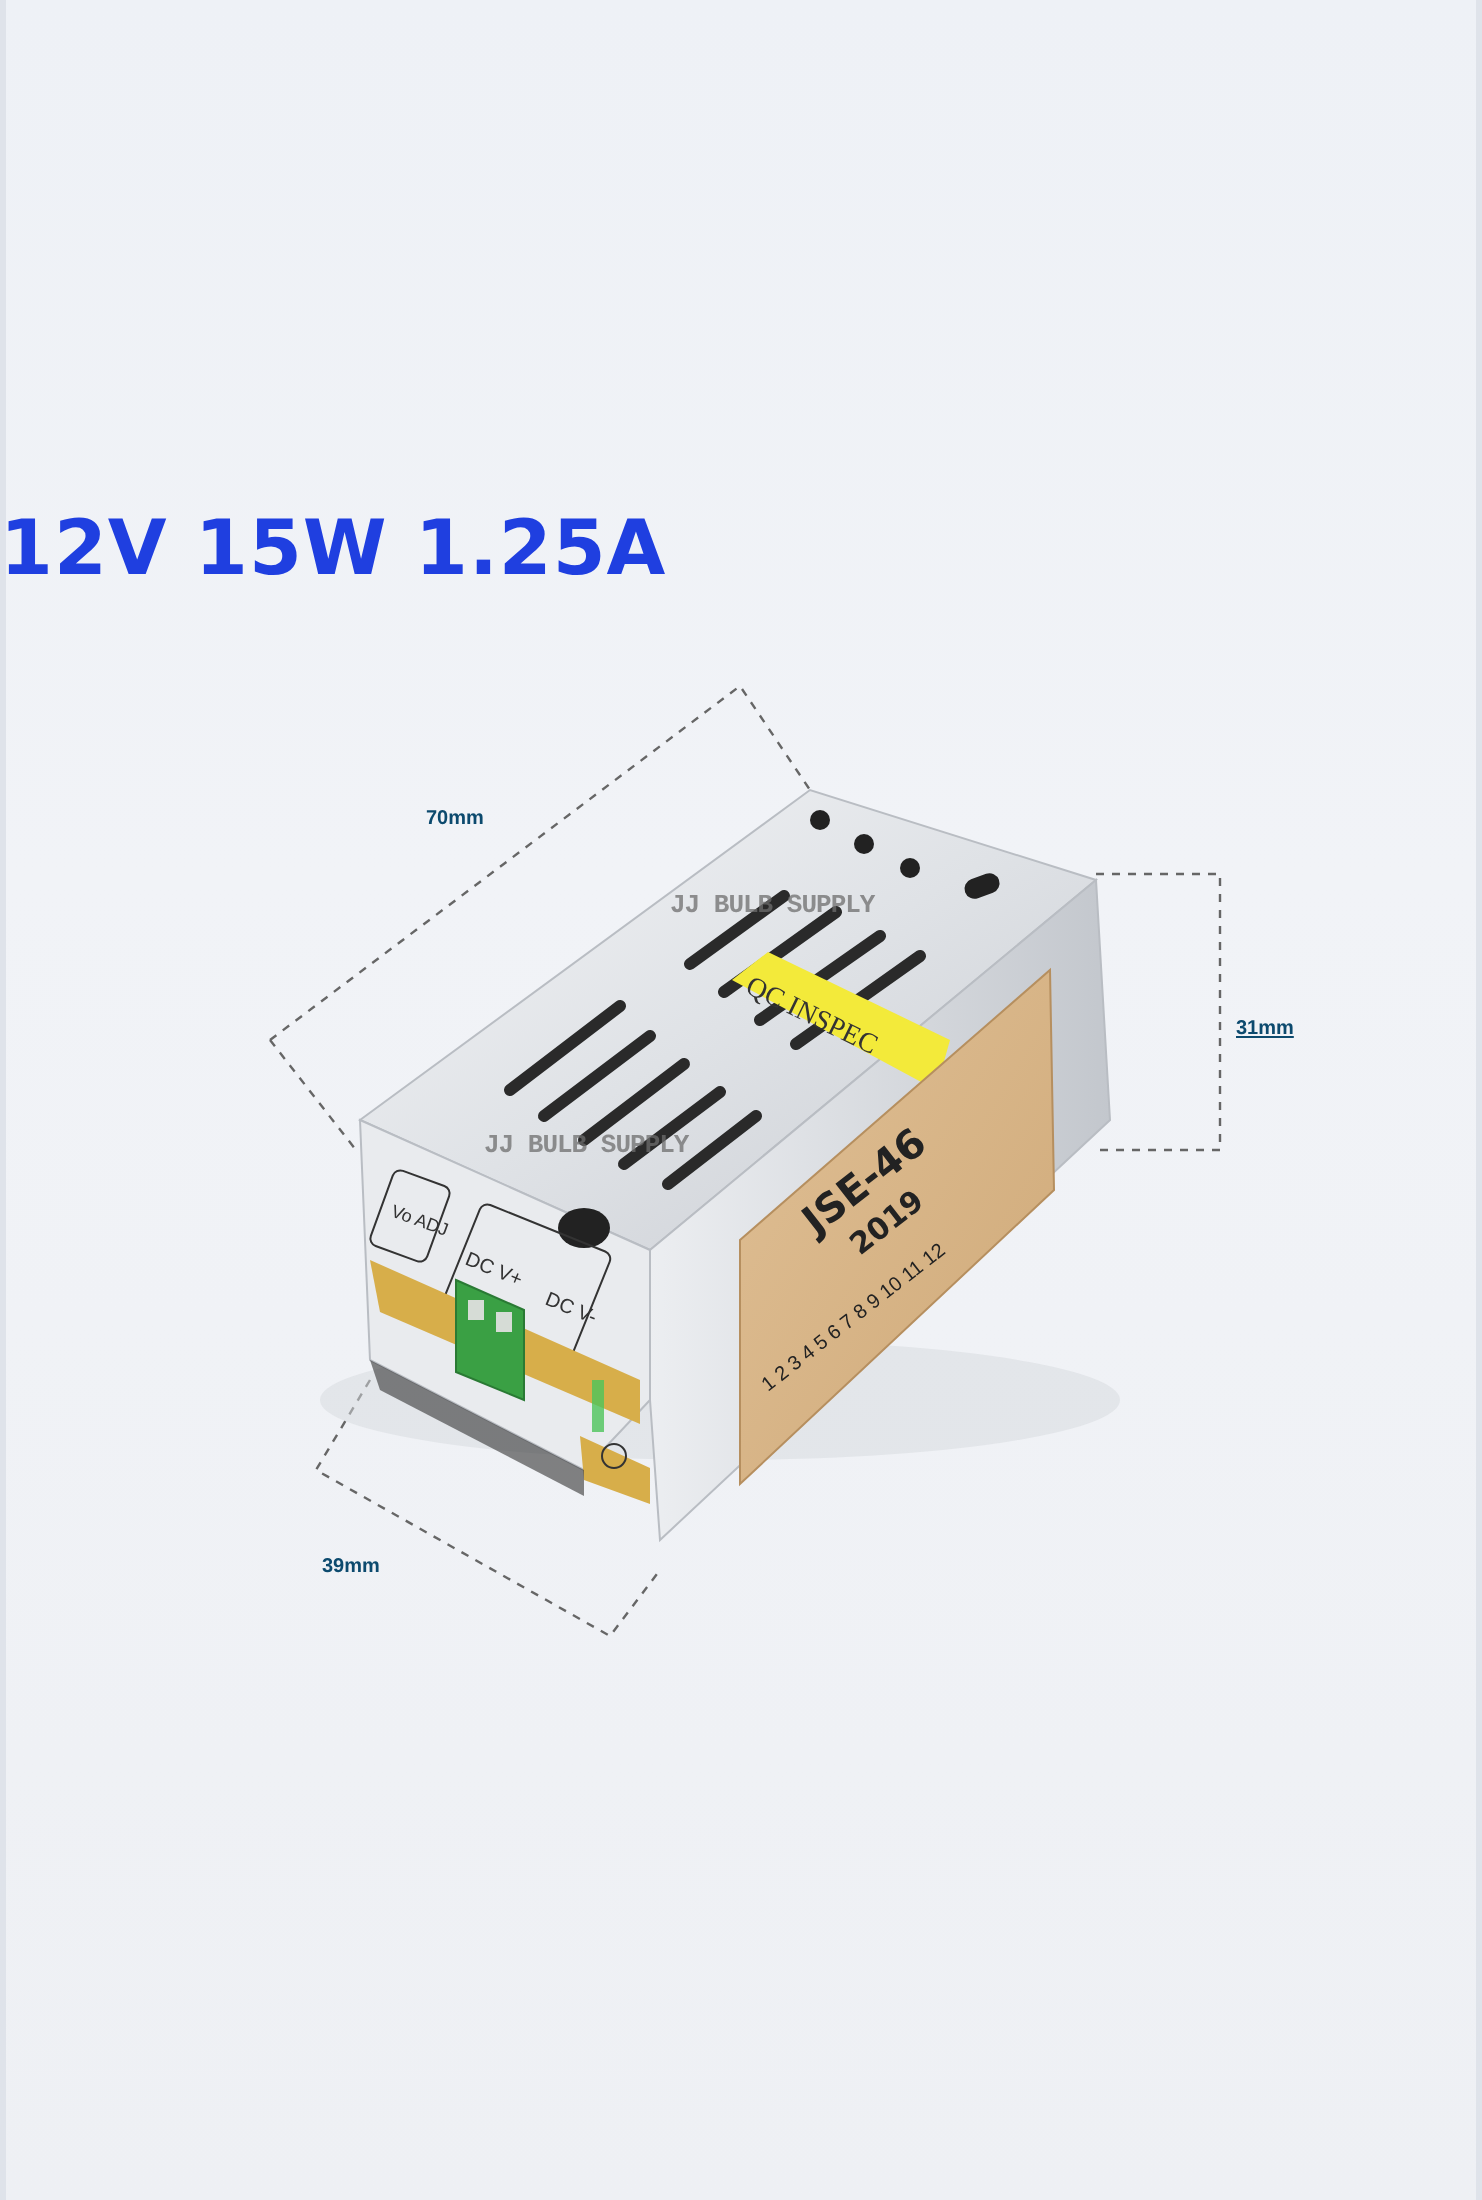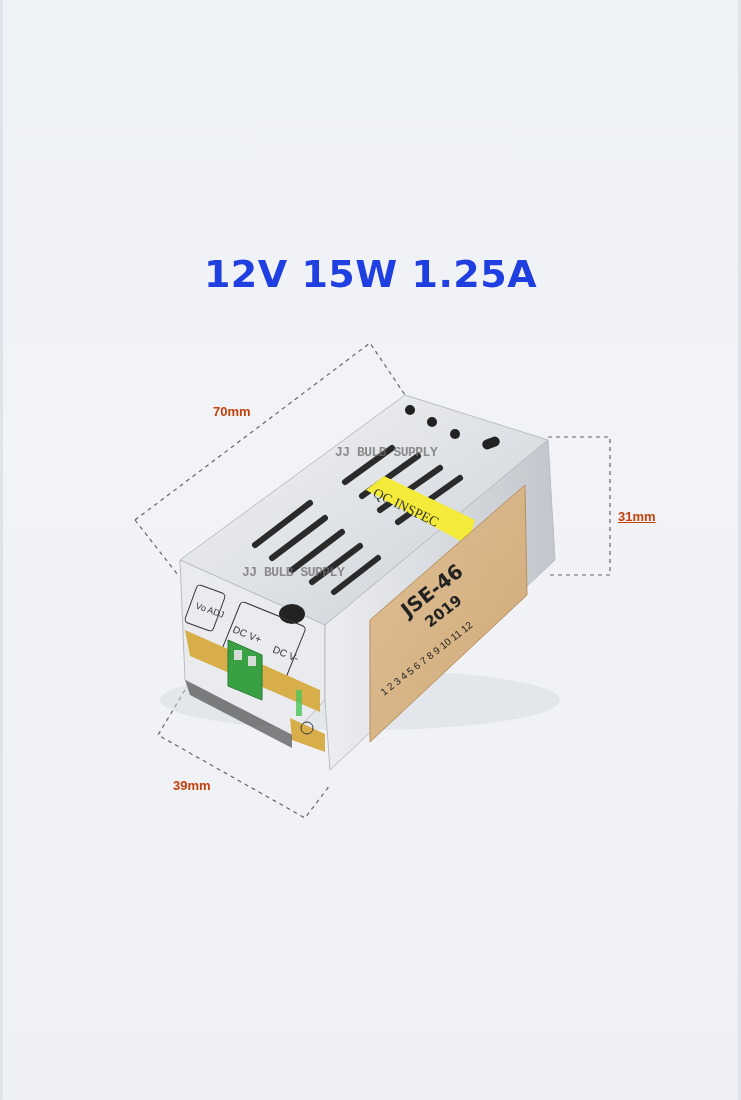"12V 15W 1.25A" .headline { text-align: center -> none }
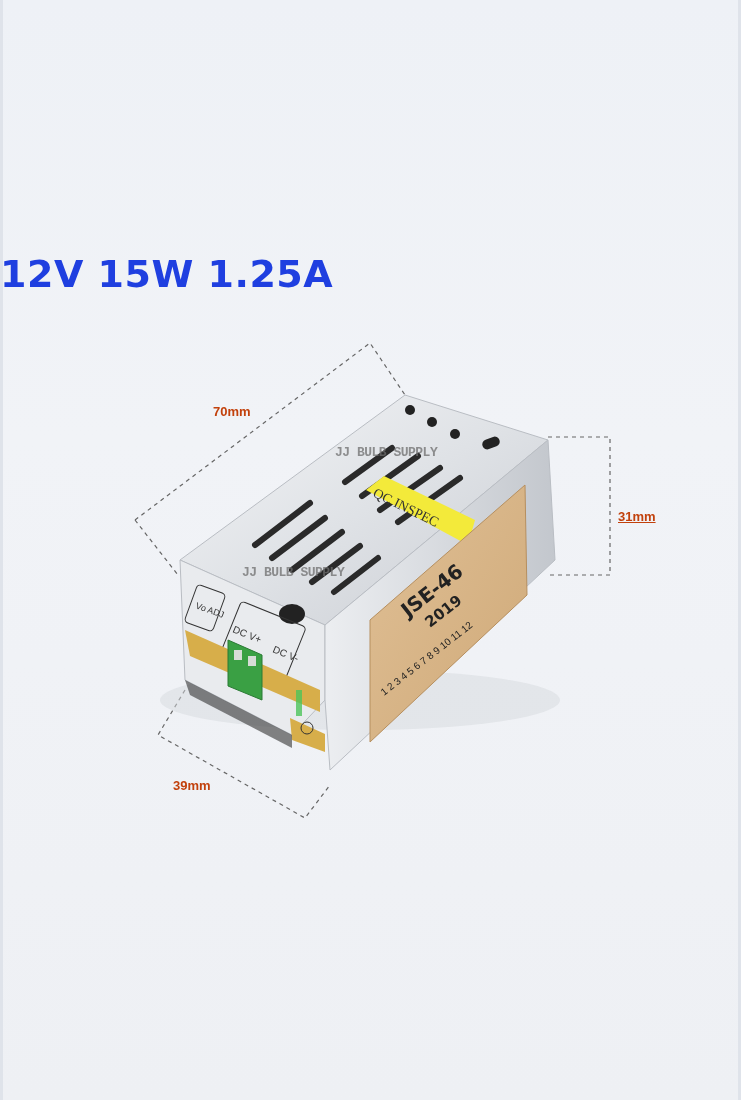"70mm" .dim { color: #c2410c -> #0c4a6e; font-size: 13px -> 10px }
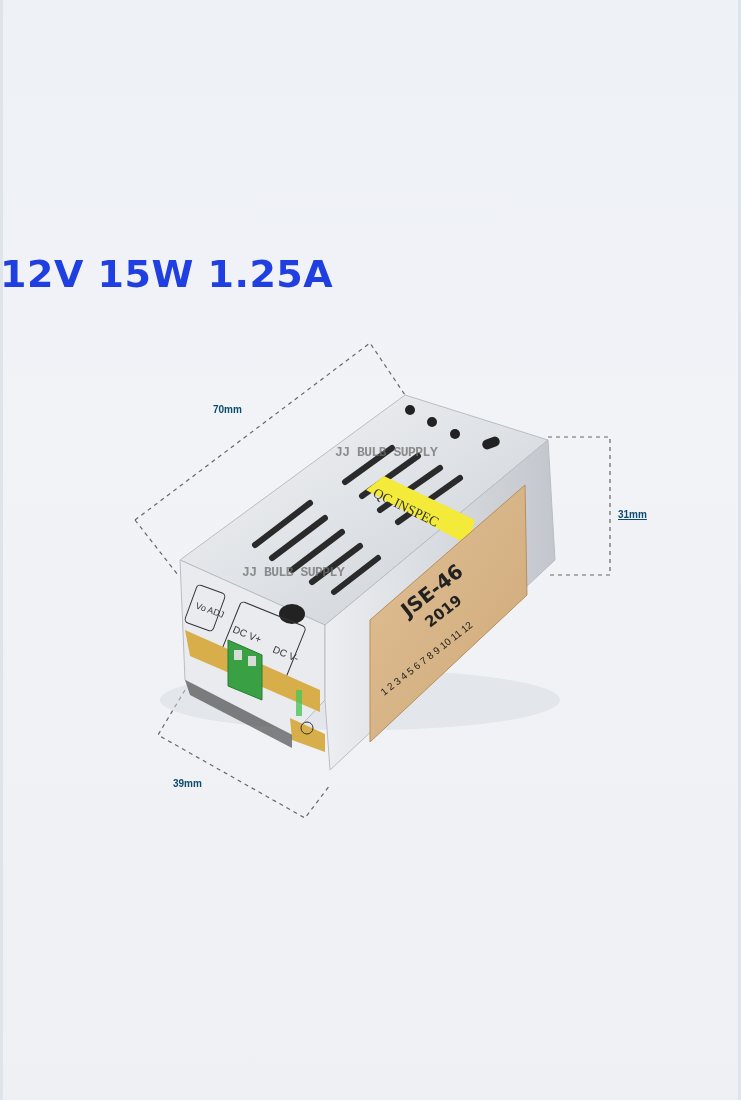"39mm" div.dim { left: 173px -> 161px }
